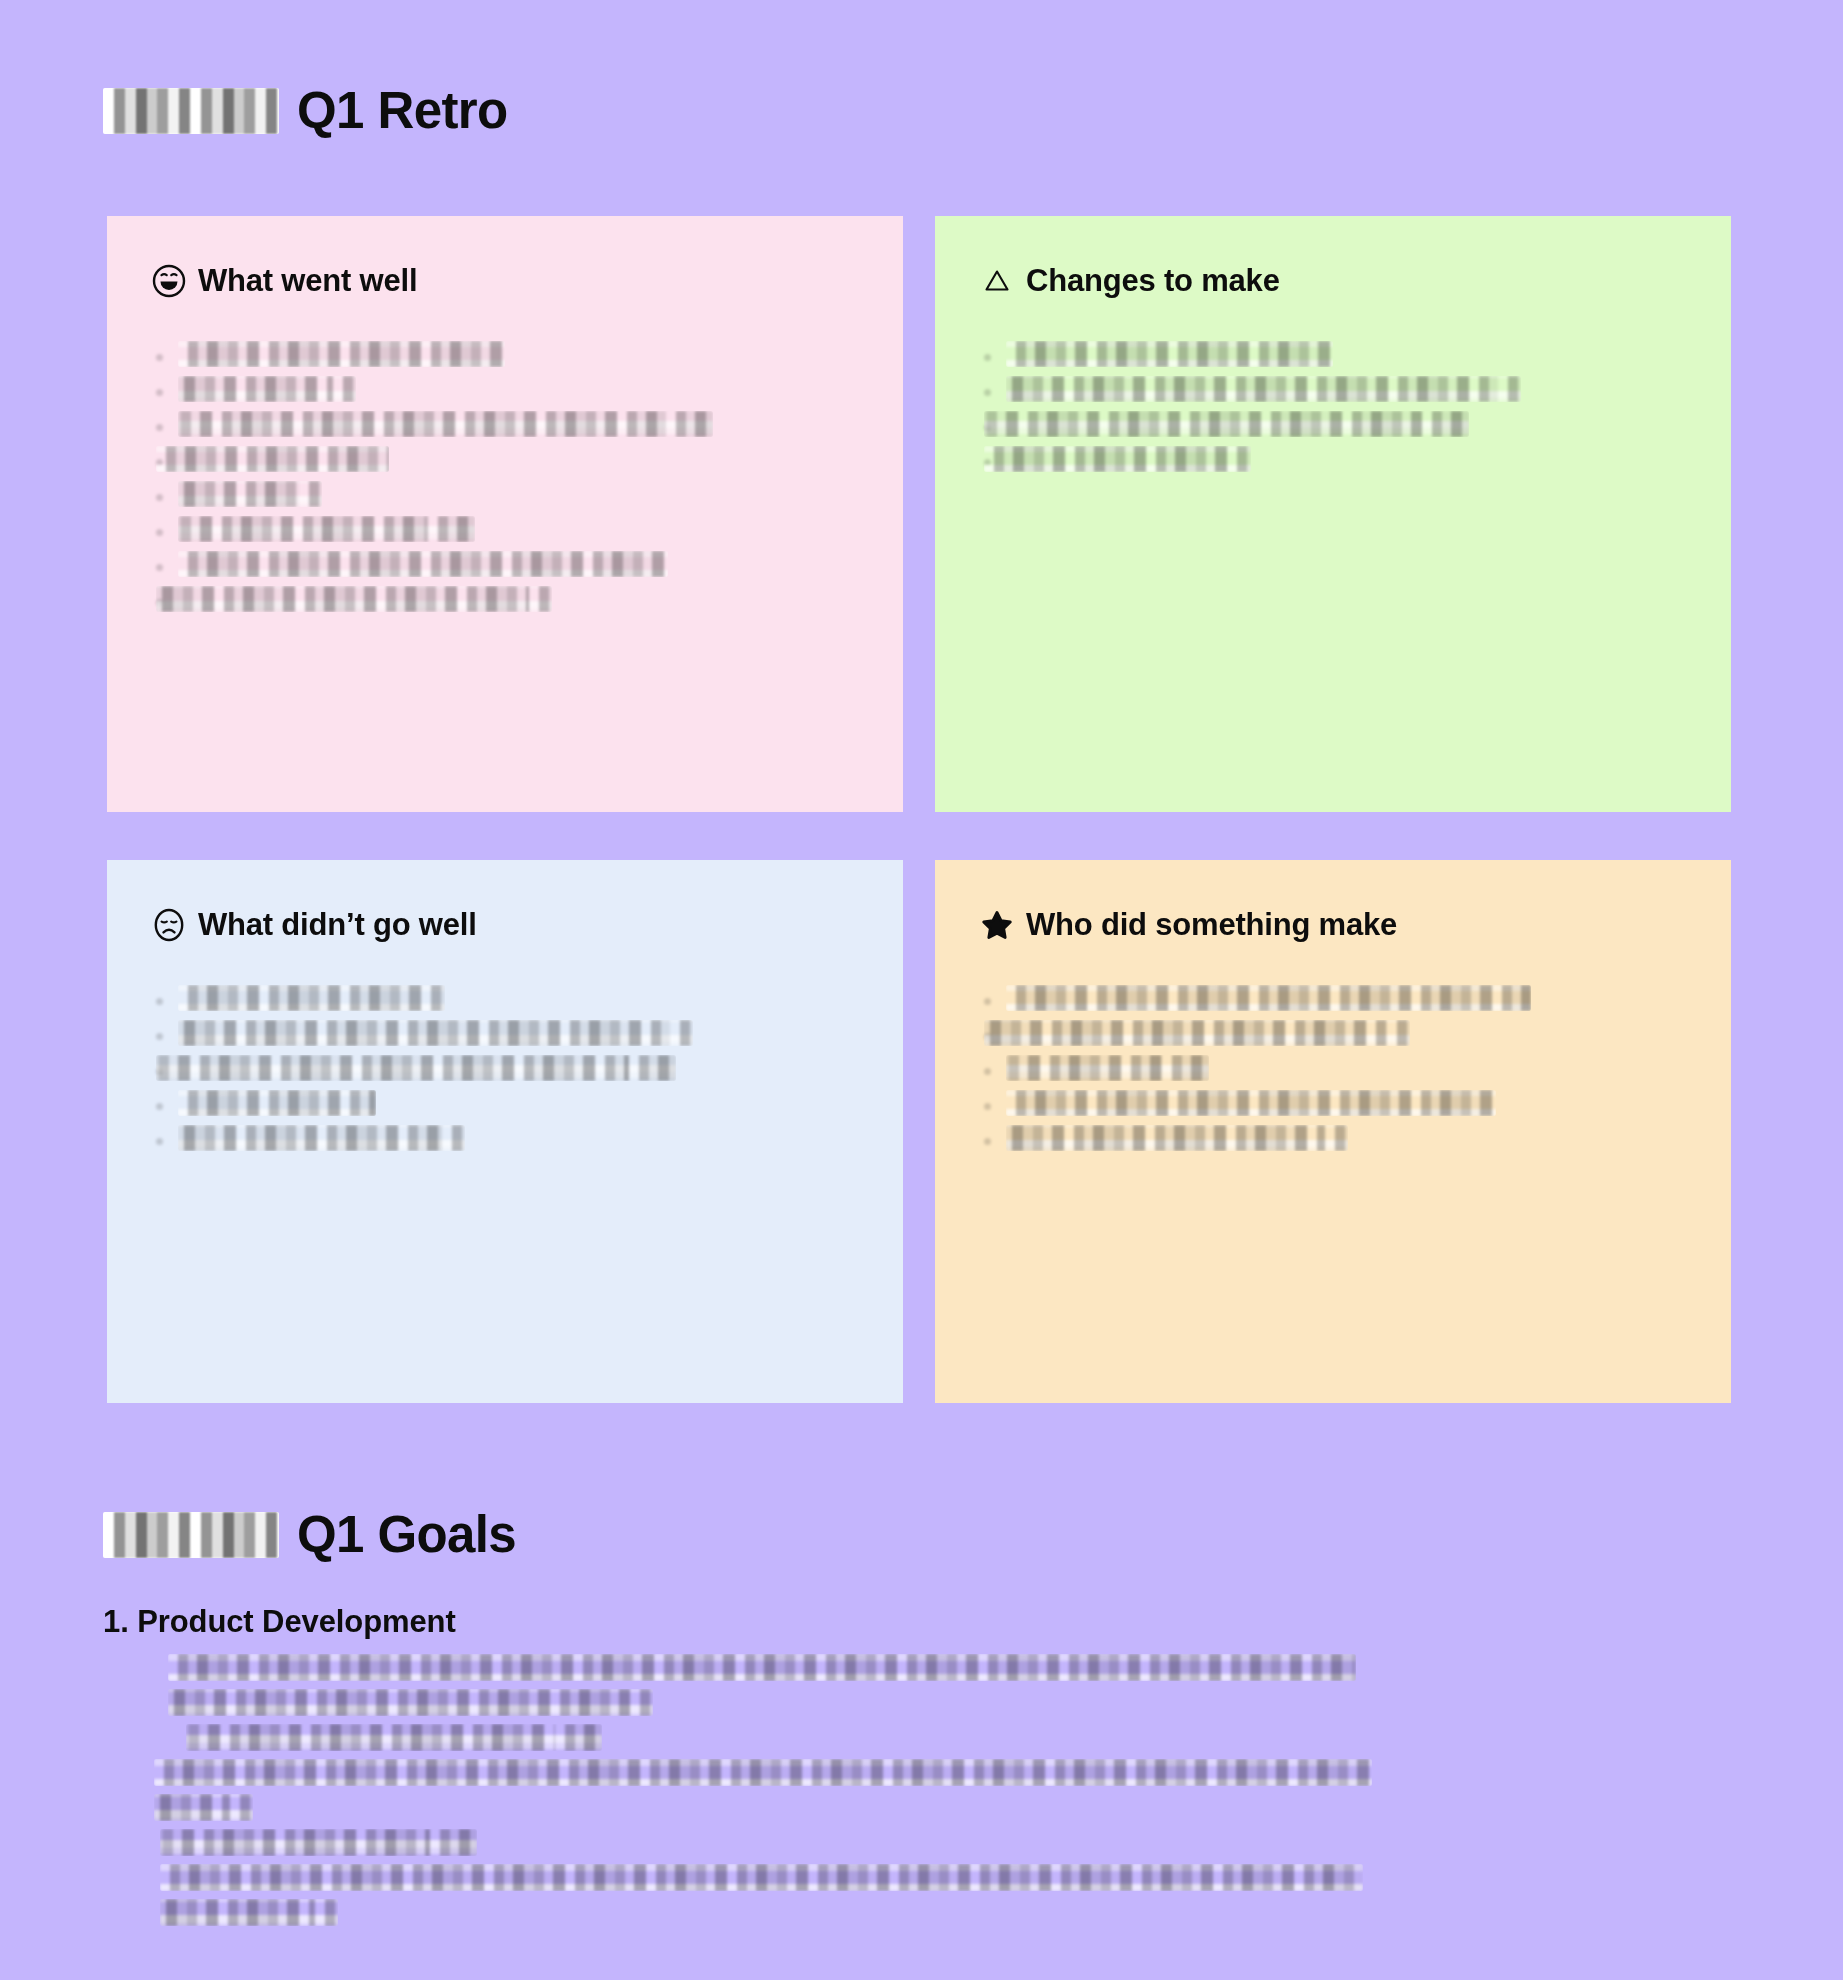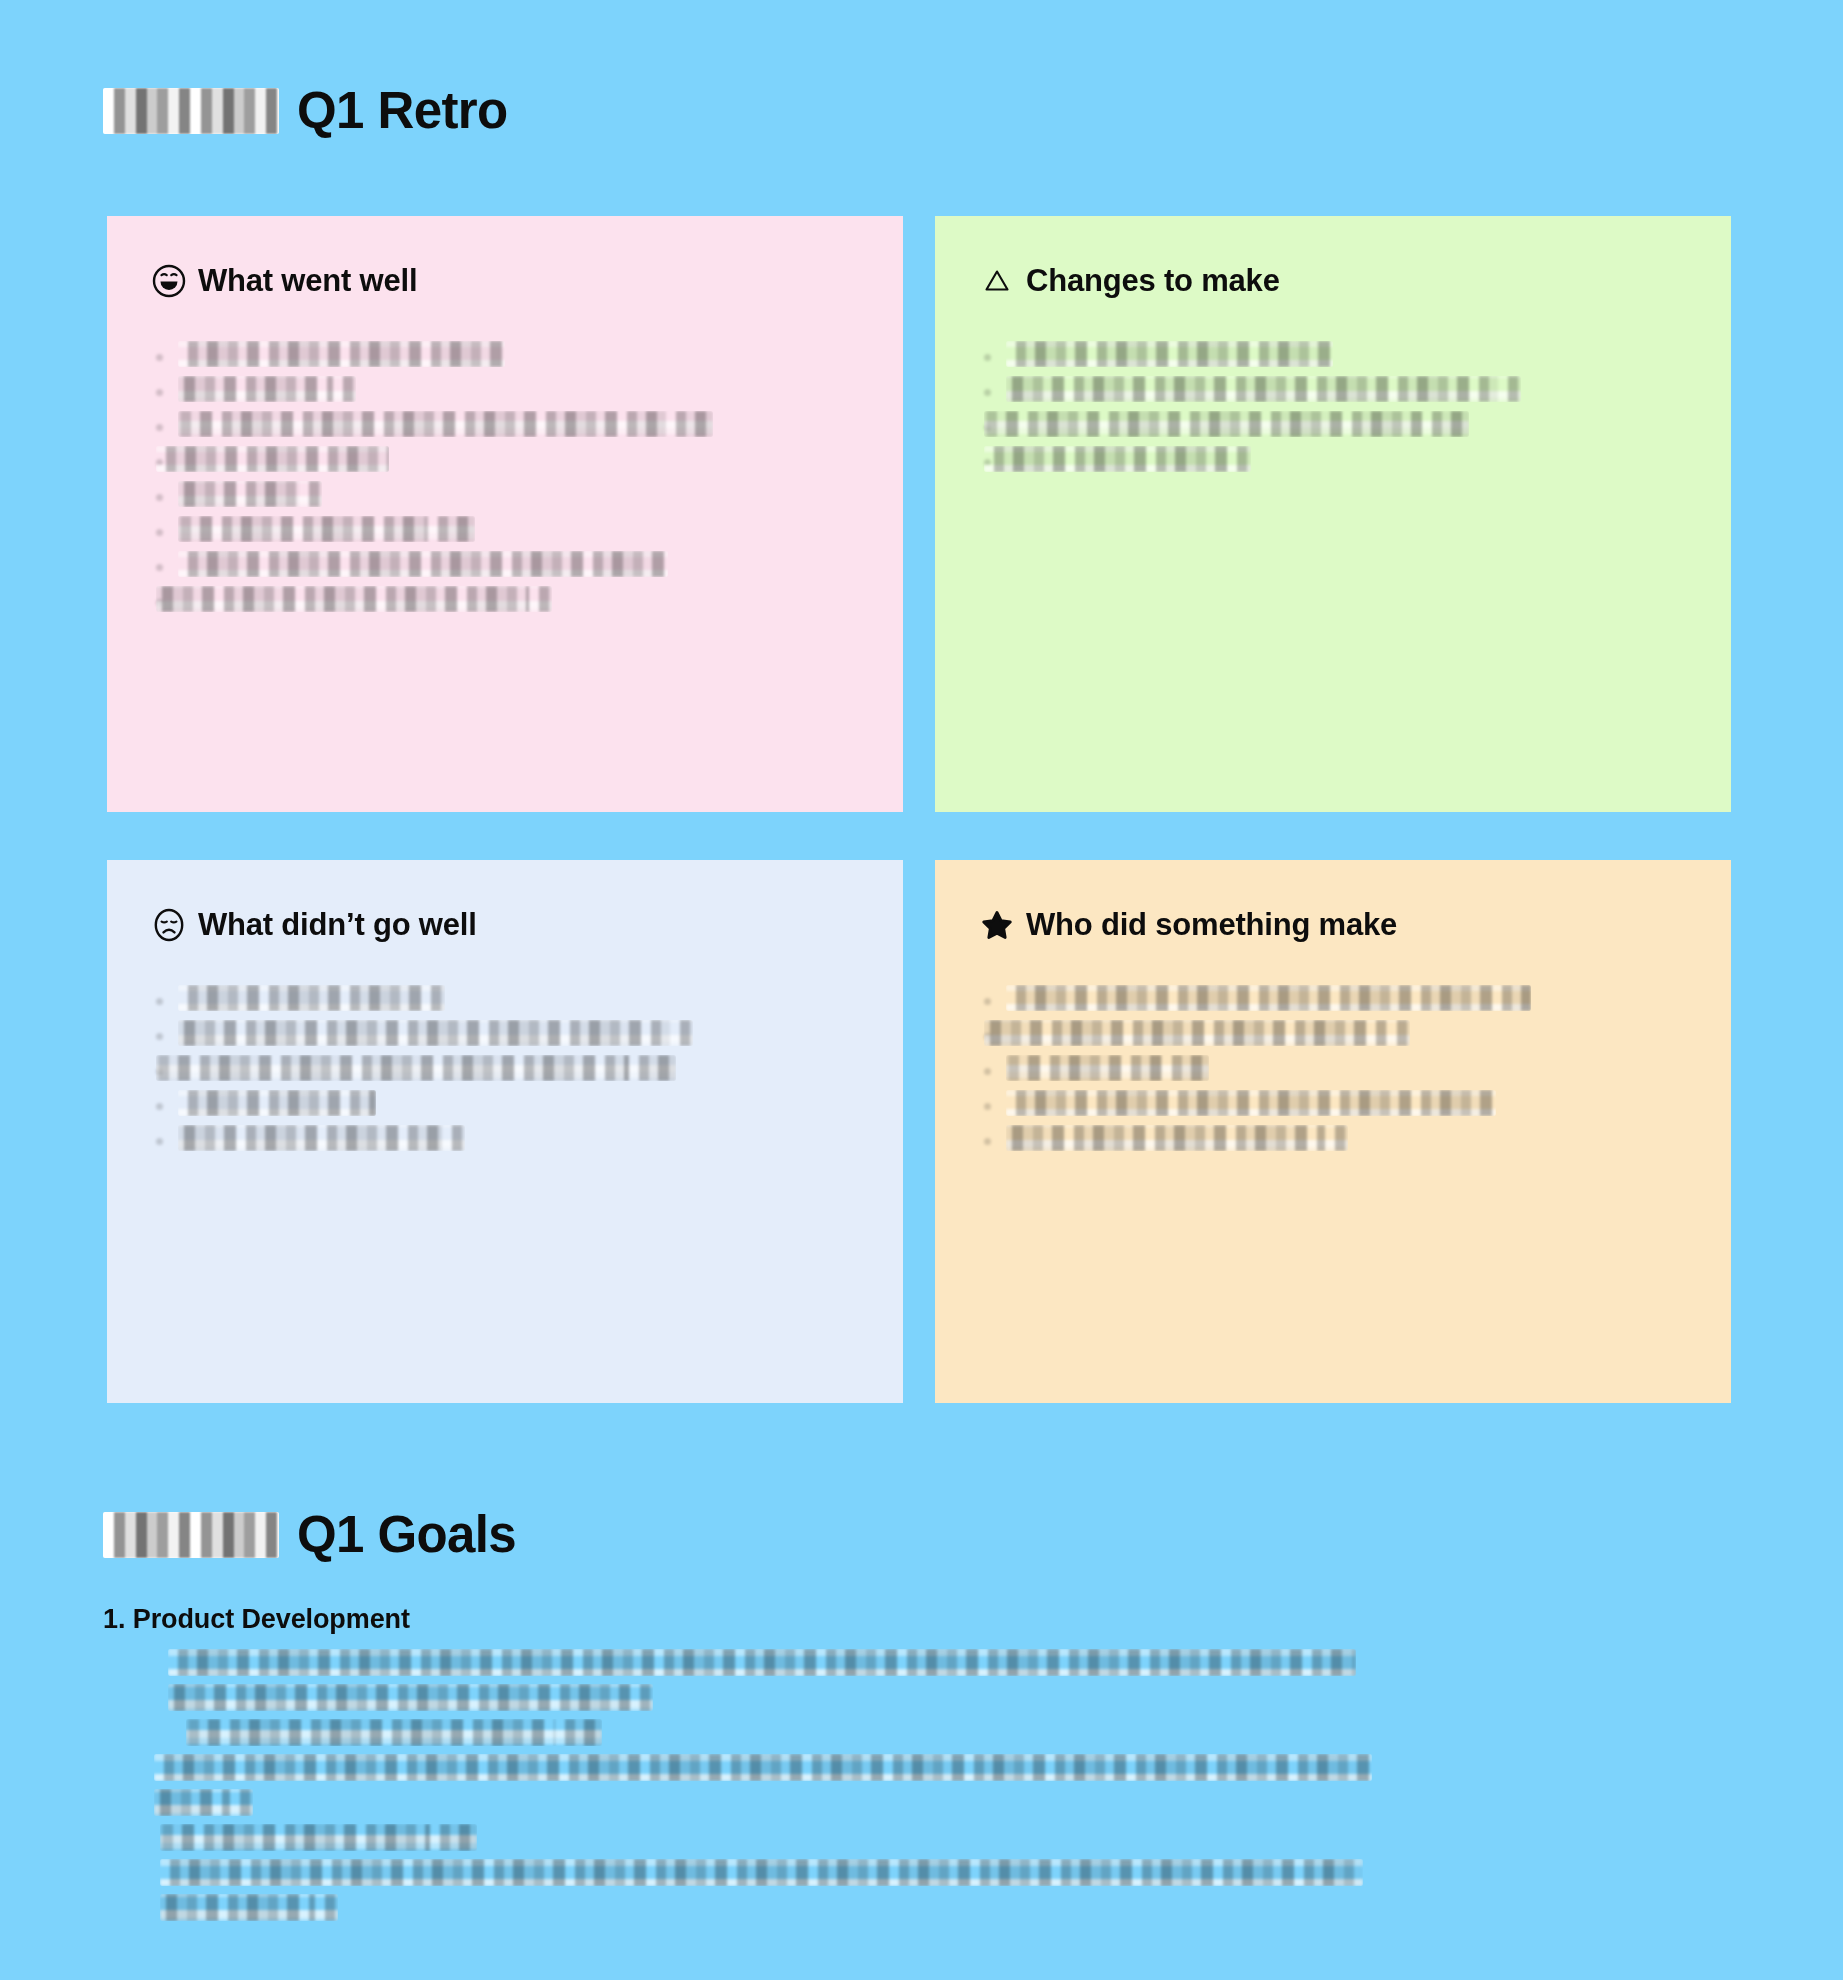"Q1 Retro" .page { background: #7dd3fc -> #c4b5fd }
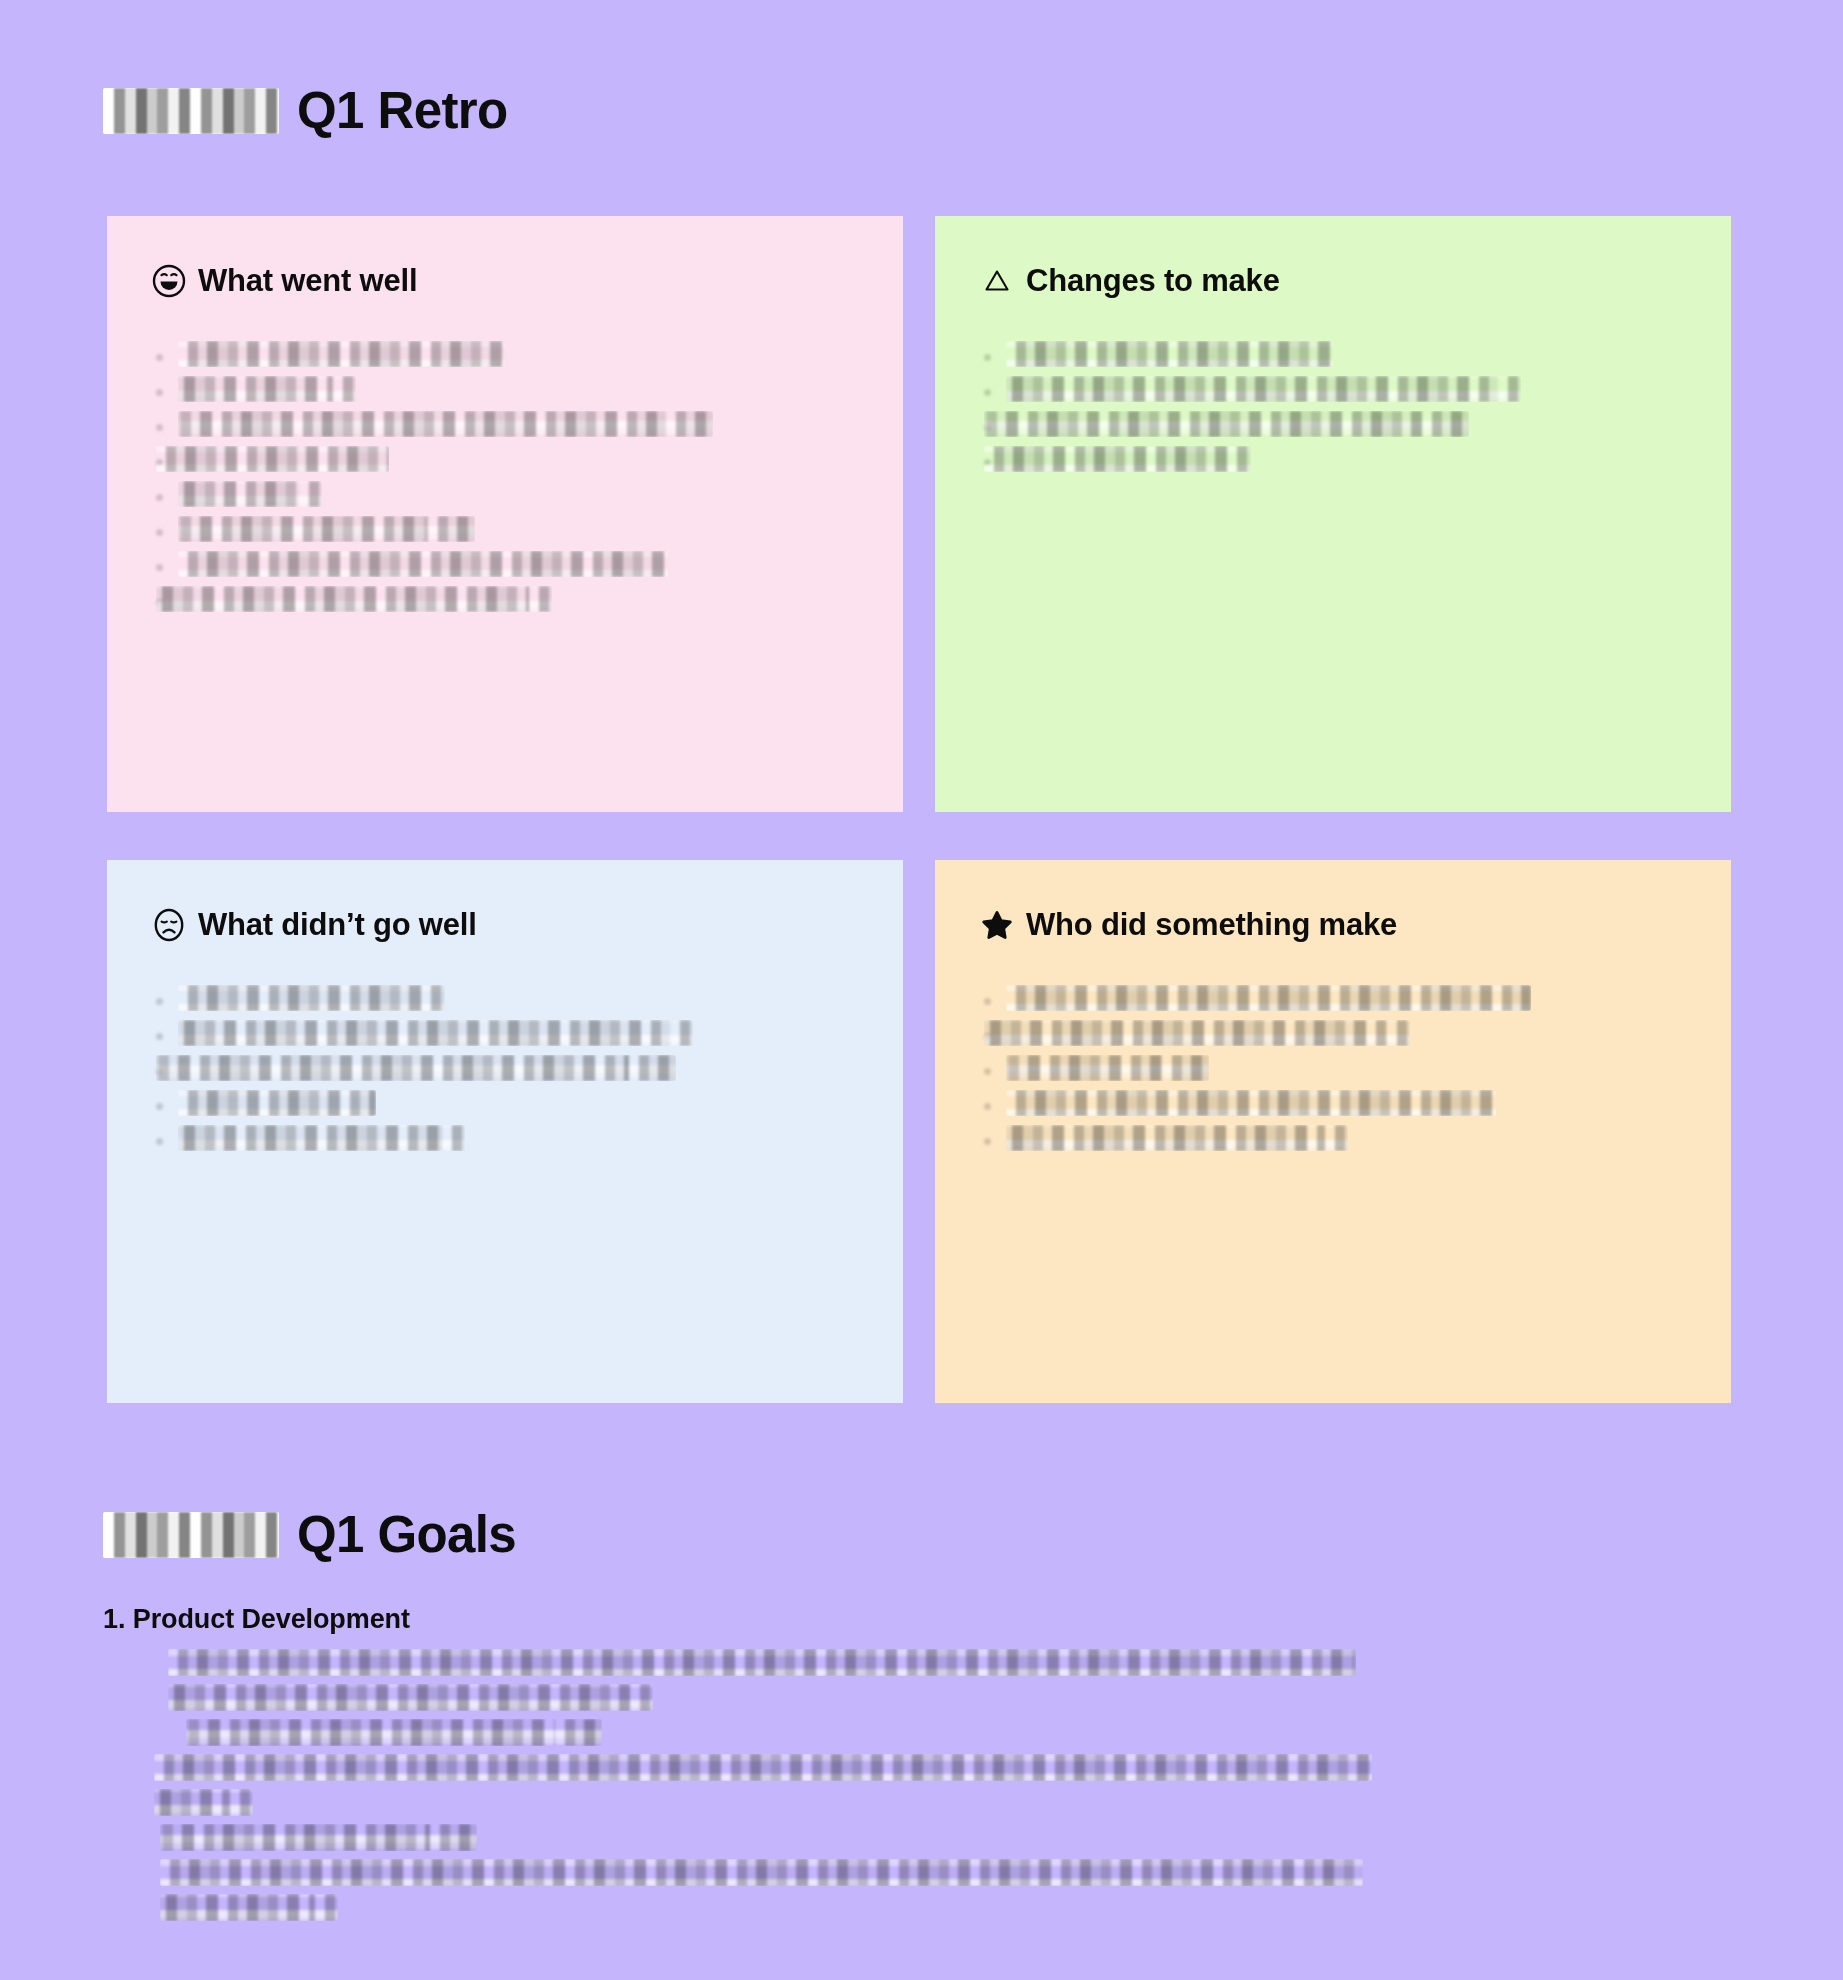"1. Product Development" .goal-title { font-size: 27px -> 31px }
